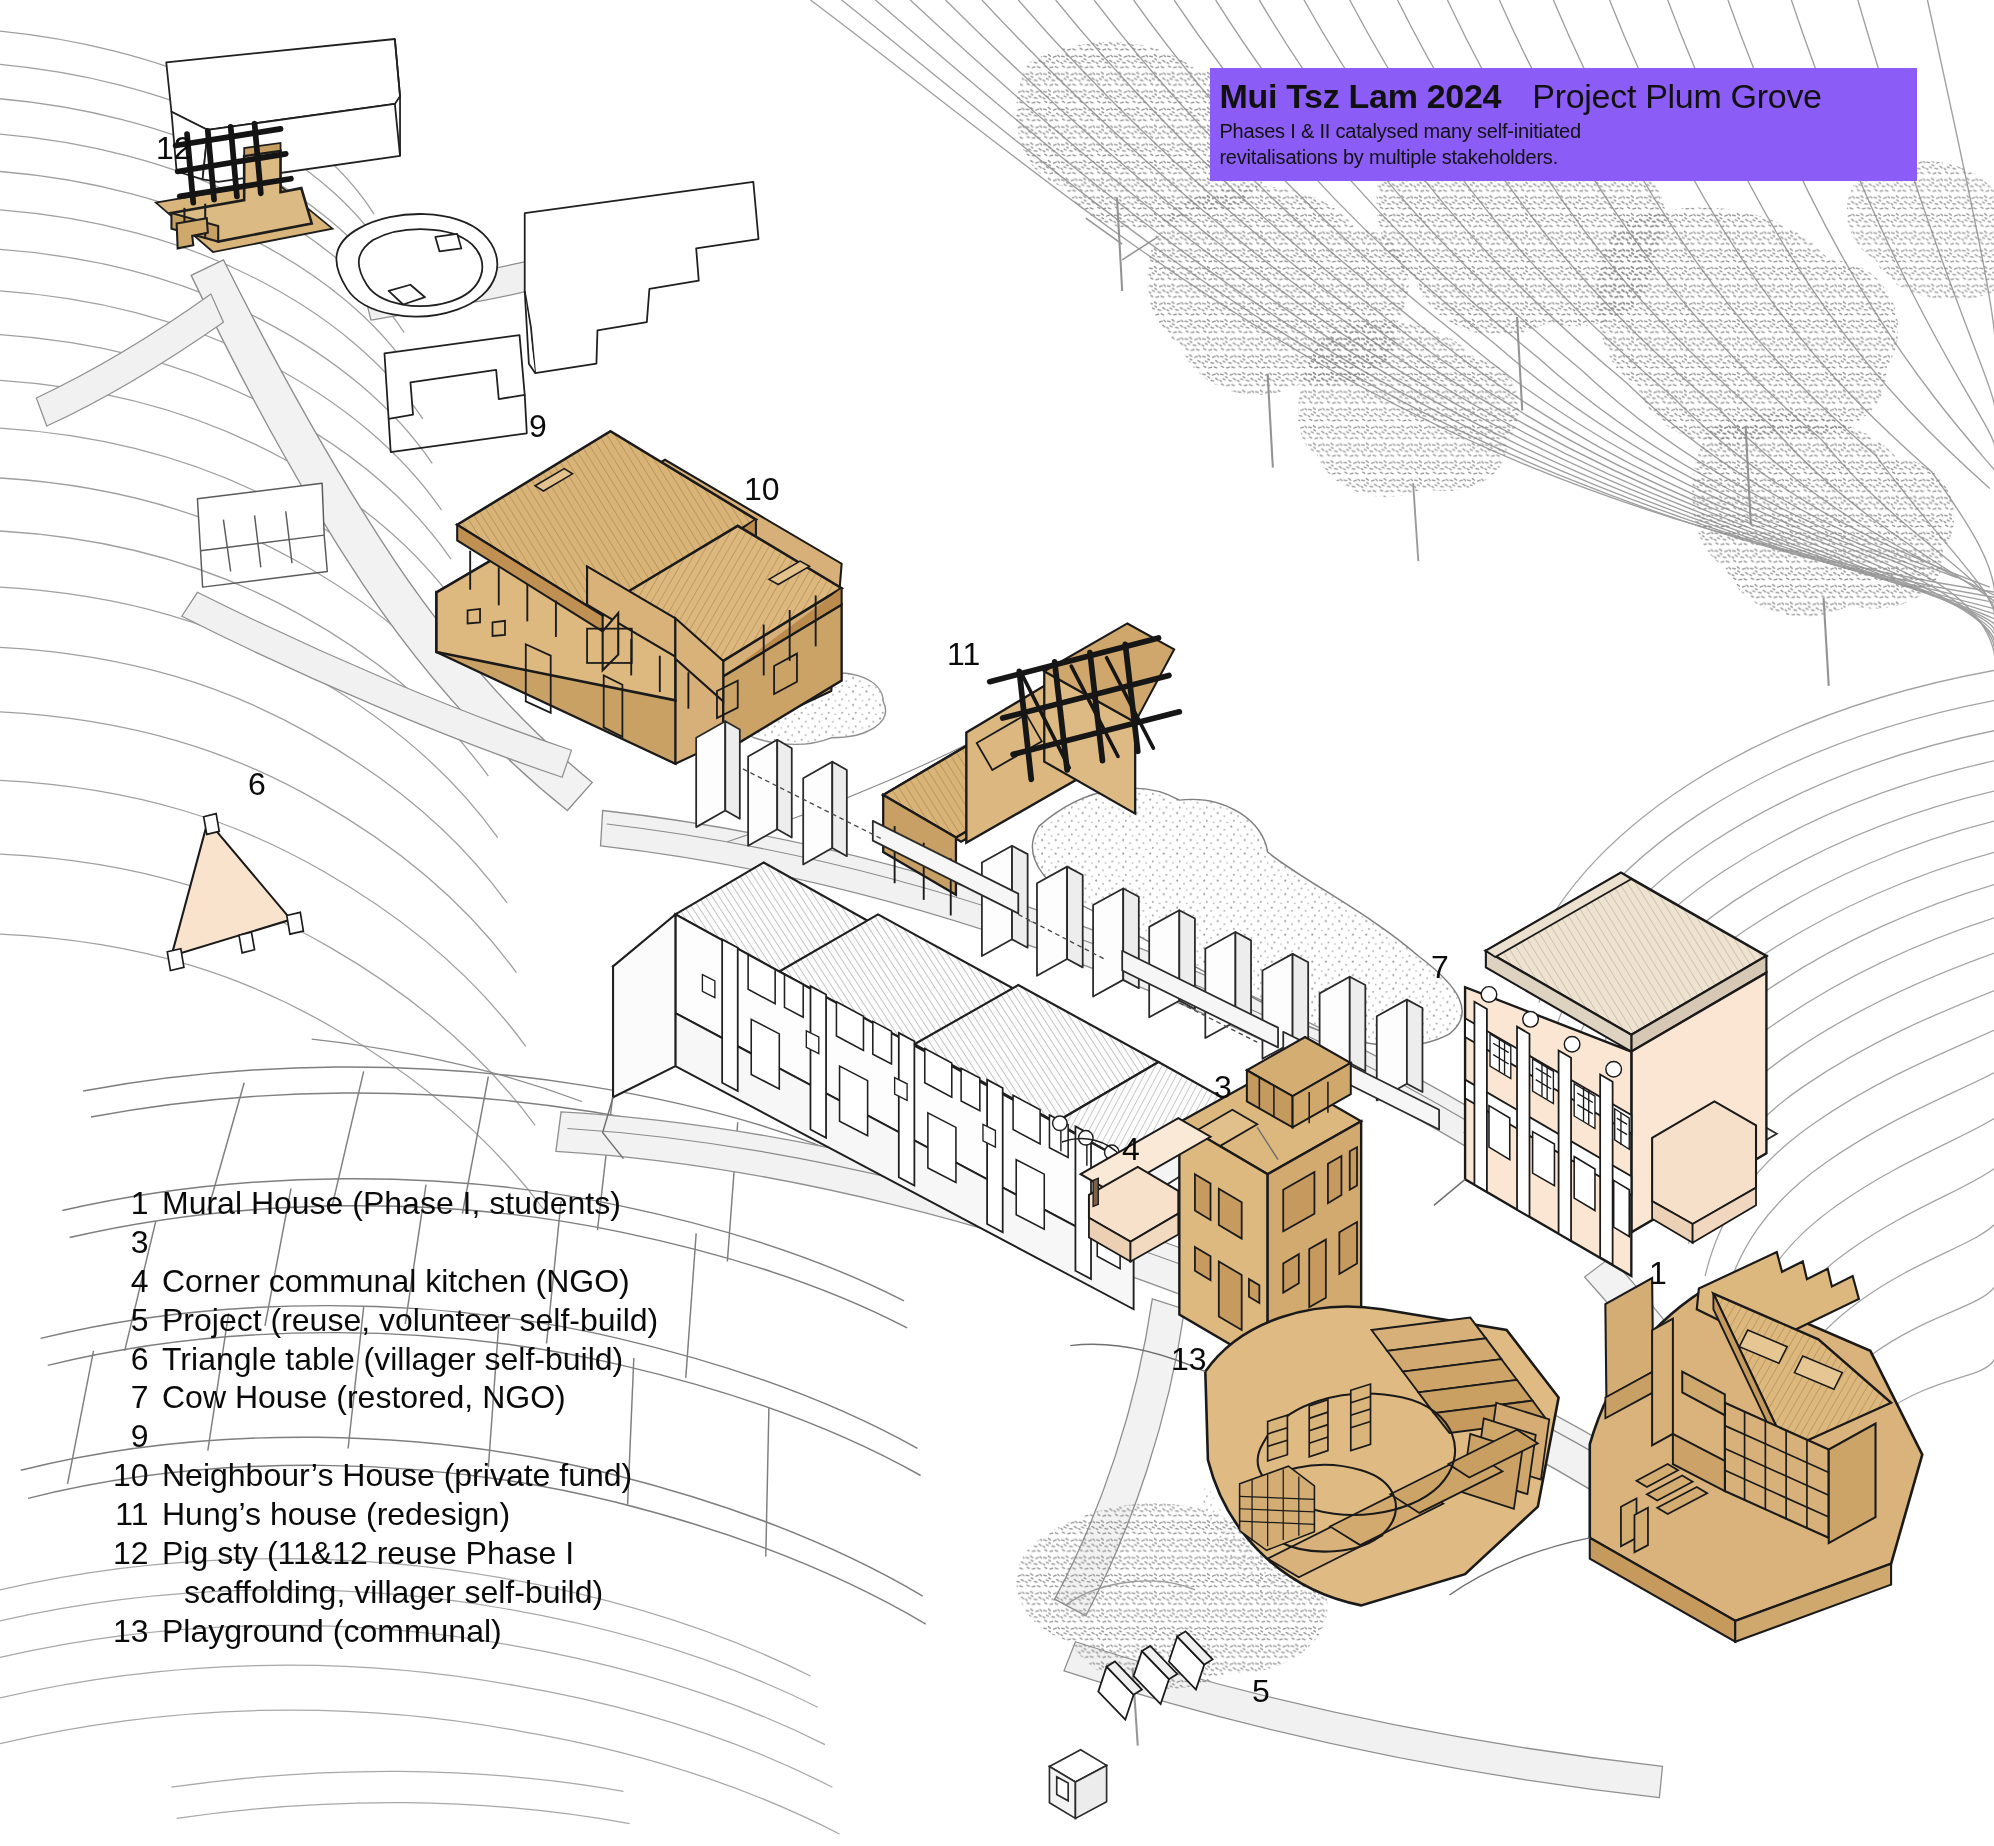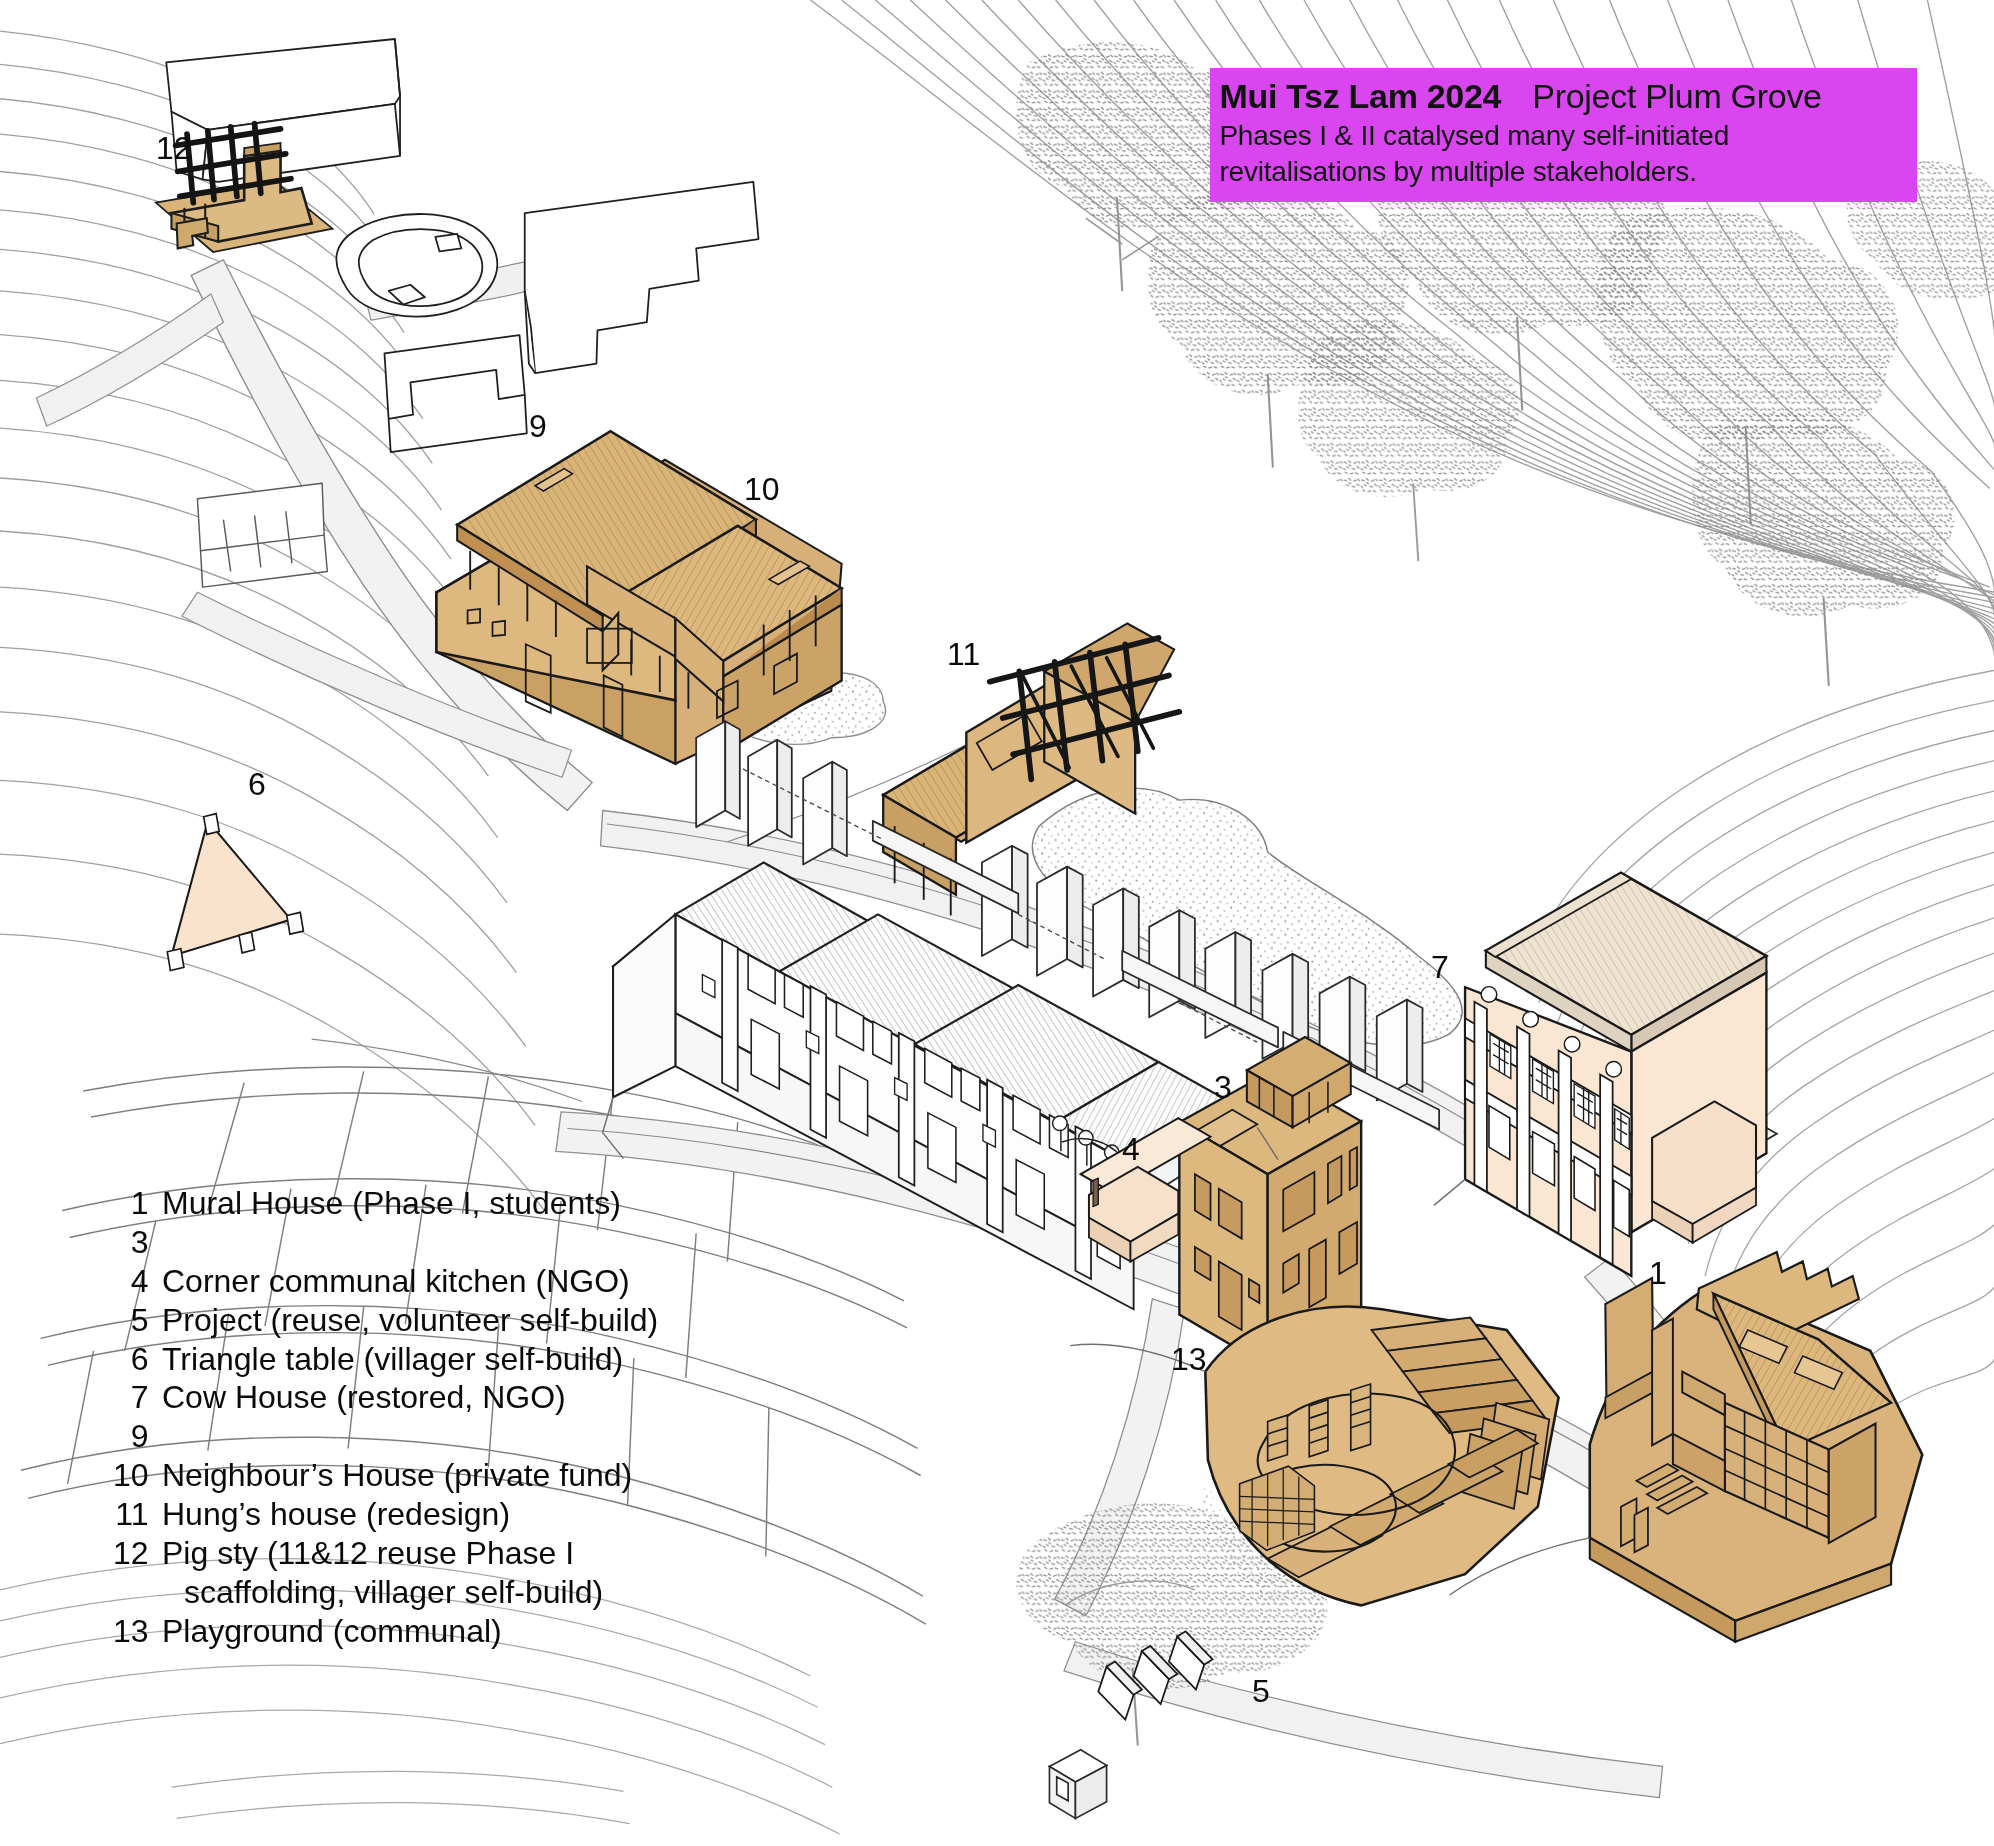"Mui Tsz Lam 2024 Project" .title-block { background: #d946ef -> #8b5cf6 }
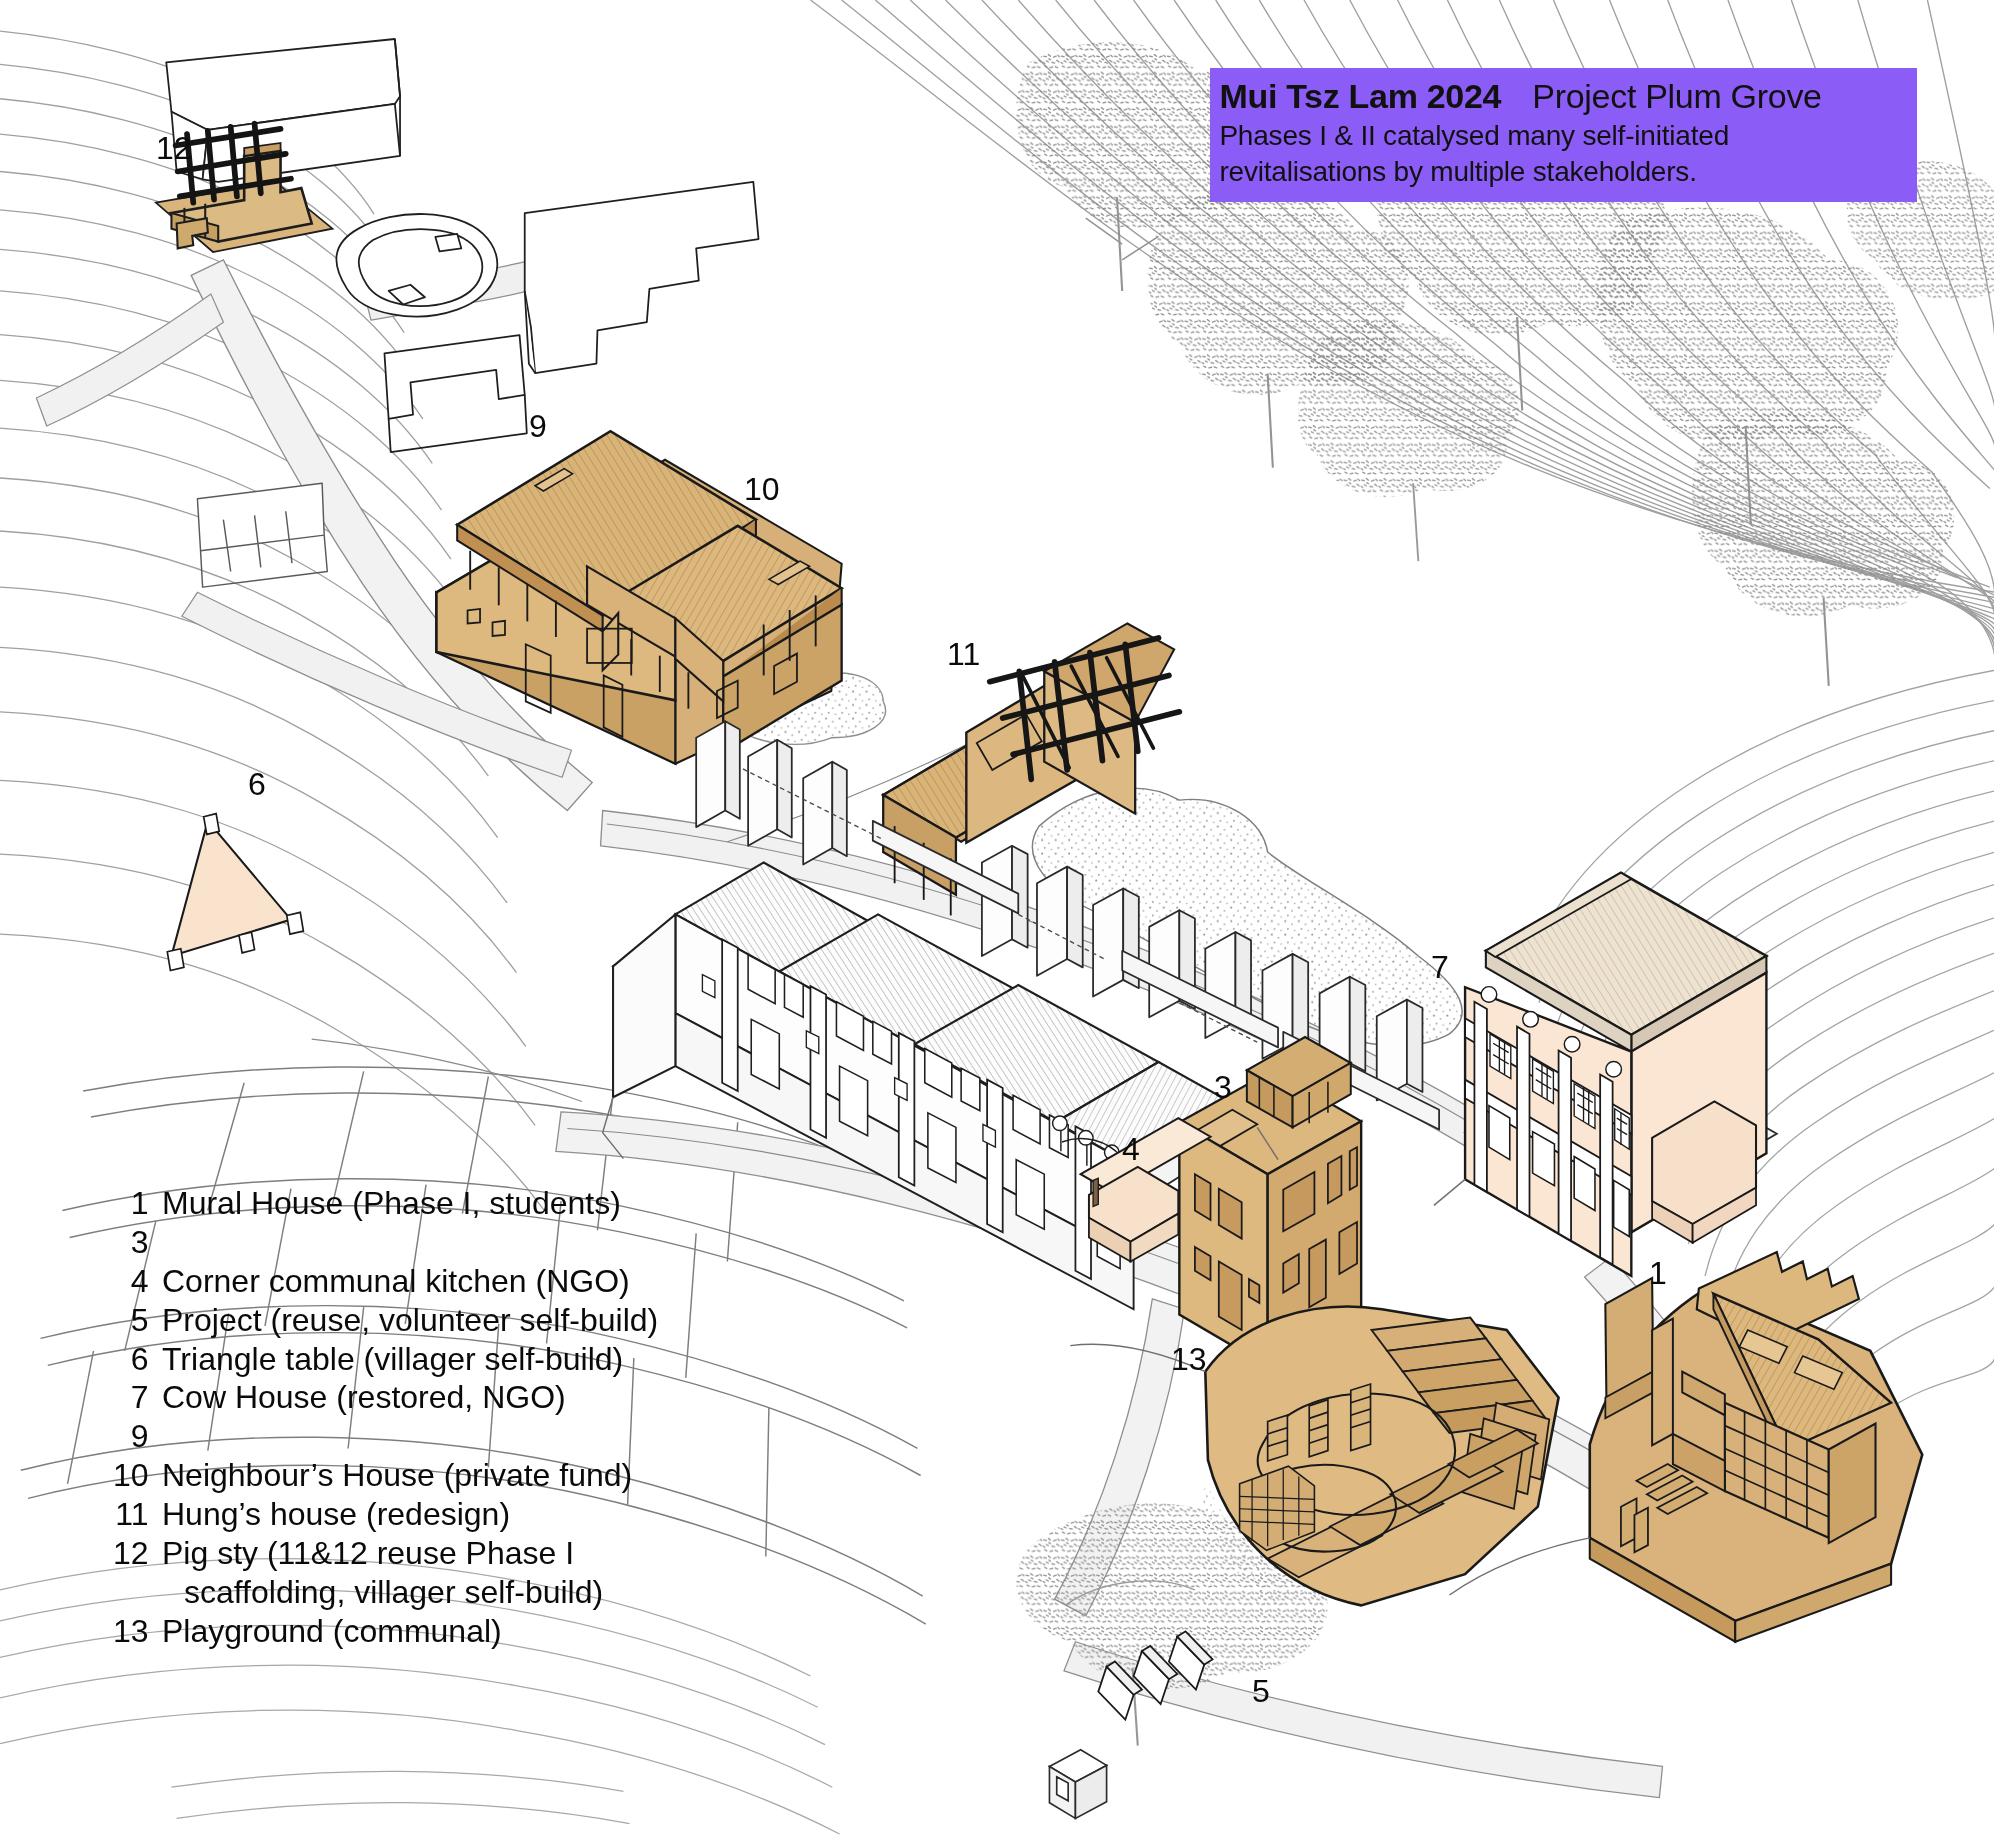"Phases I & II catalysed" .title-sub { font-size: 28px -> 20px }
